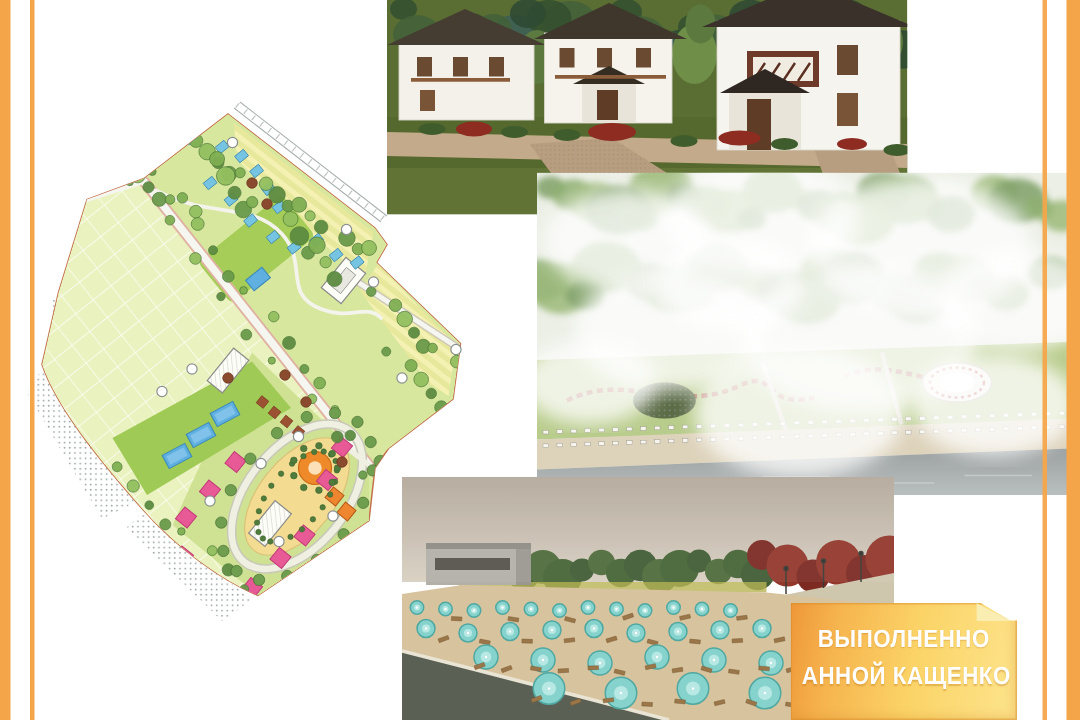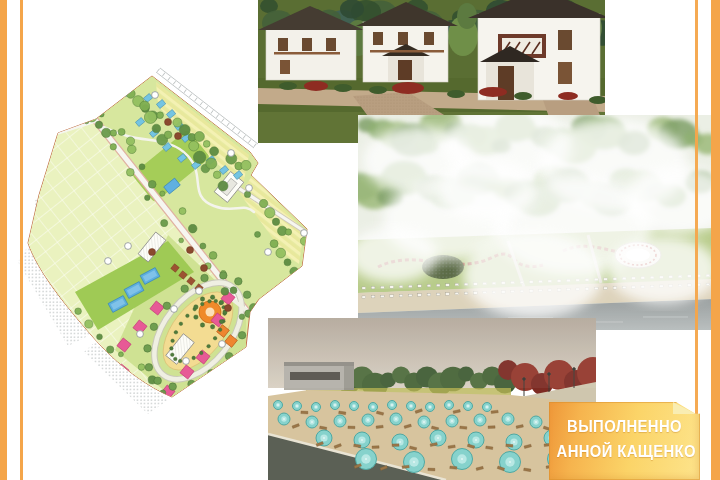"ВЫПОЛНЕННО" .badge { left: 549px -> 527px }
